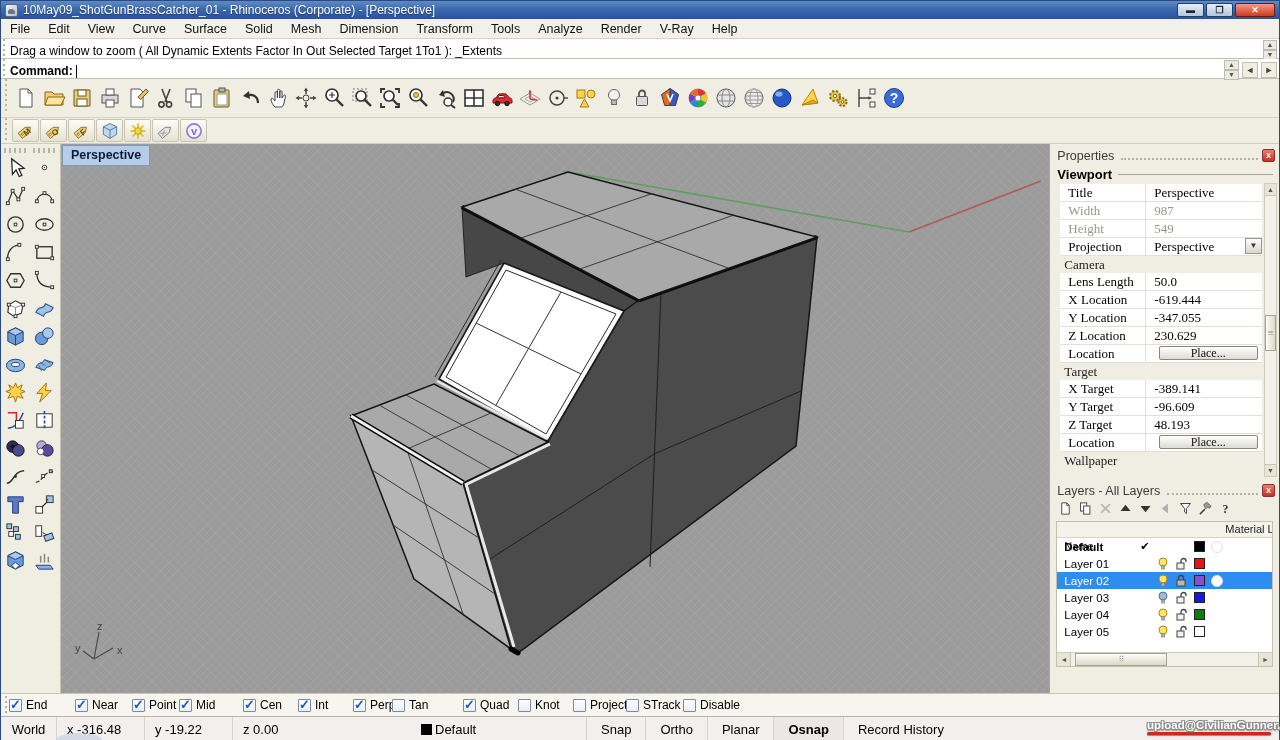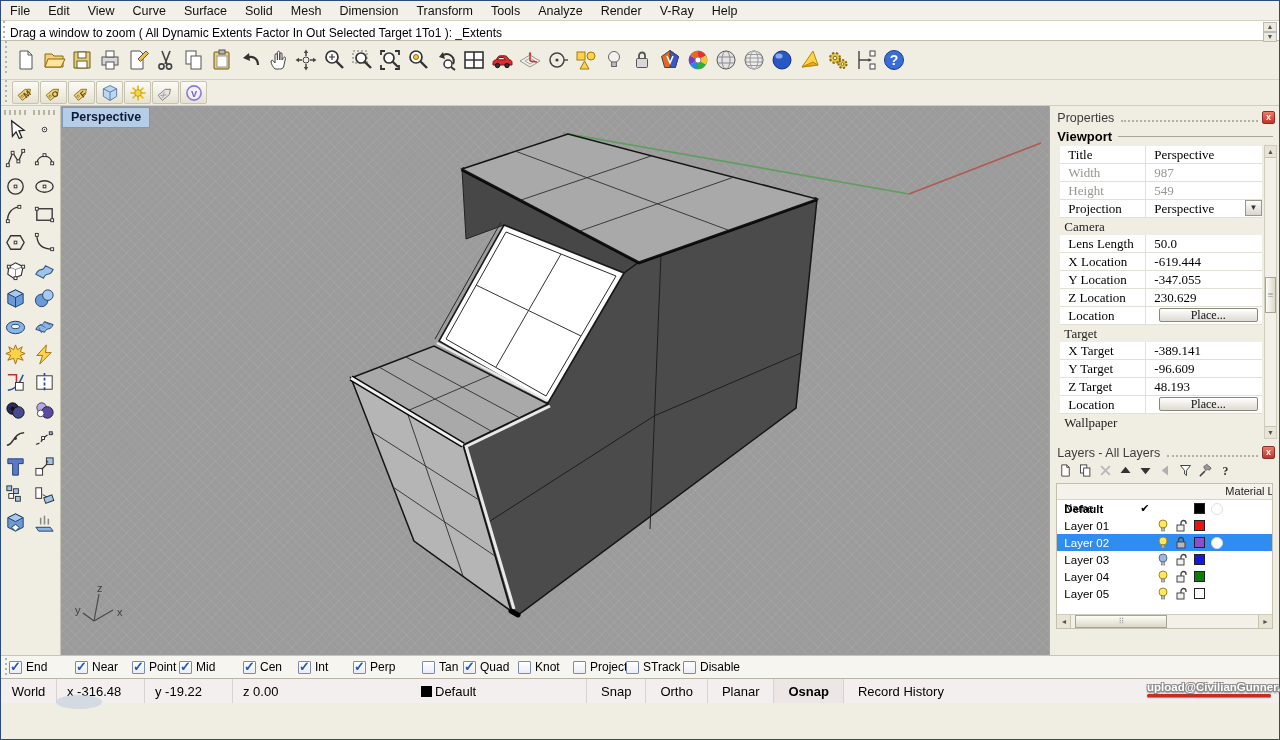"10May09_ShotGunBrassCatcher_01 -" div.titlebar { html: none -> <div> <div></div> <div>10May09_ShotGunBrassCatcher_01 - Rhinoceros (Corporate) - [Perspective]</div> <div> <div>▬</div> <div>❐</div> <div>✕</div> </div> </div> }
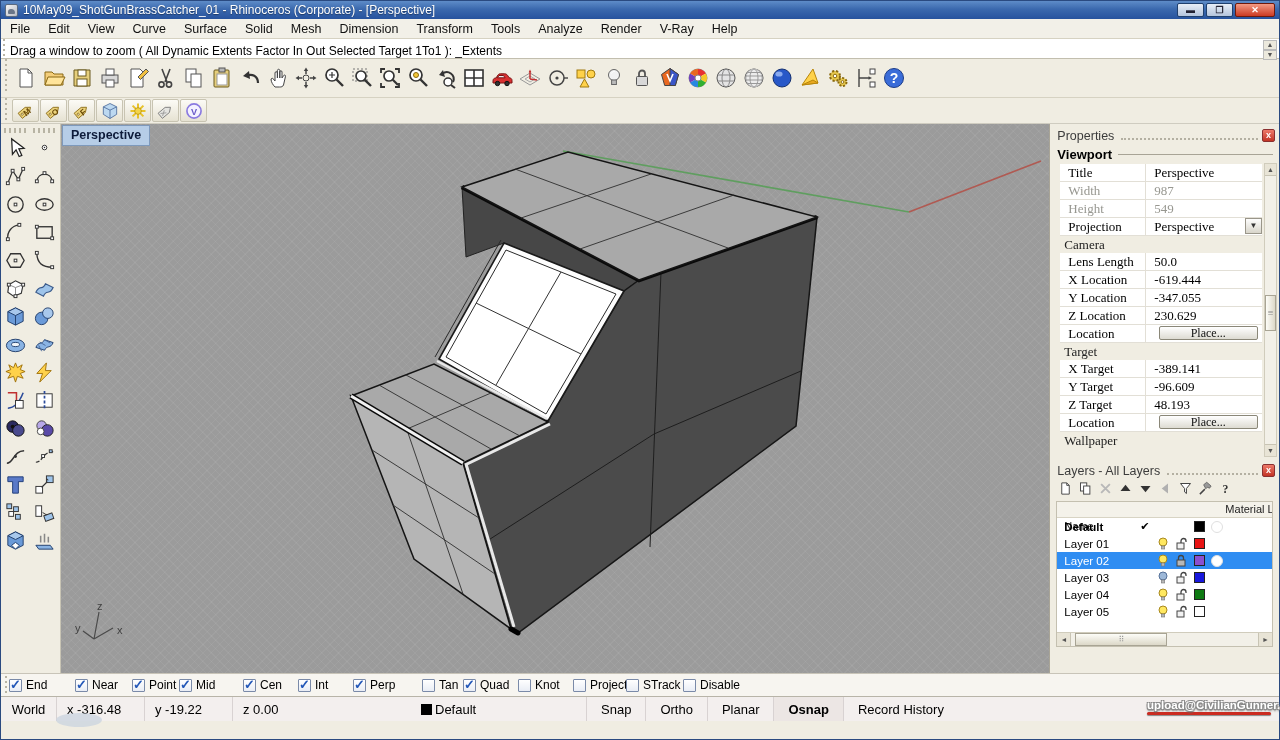"Command:" div.cmdrow { html: none -> <div> <div></div> <span>Command:</span> <span></span> <div> <div> <div>▲</div> <div>▼</div> </div> <div>◄</div> <div>►</div> </div> </div> }
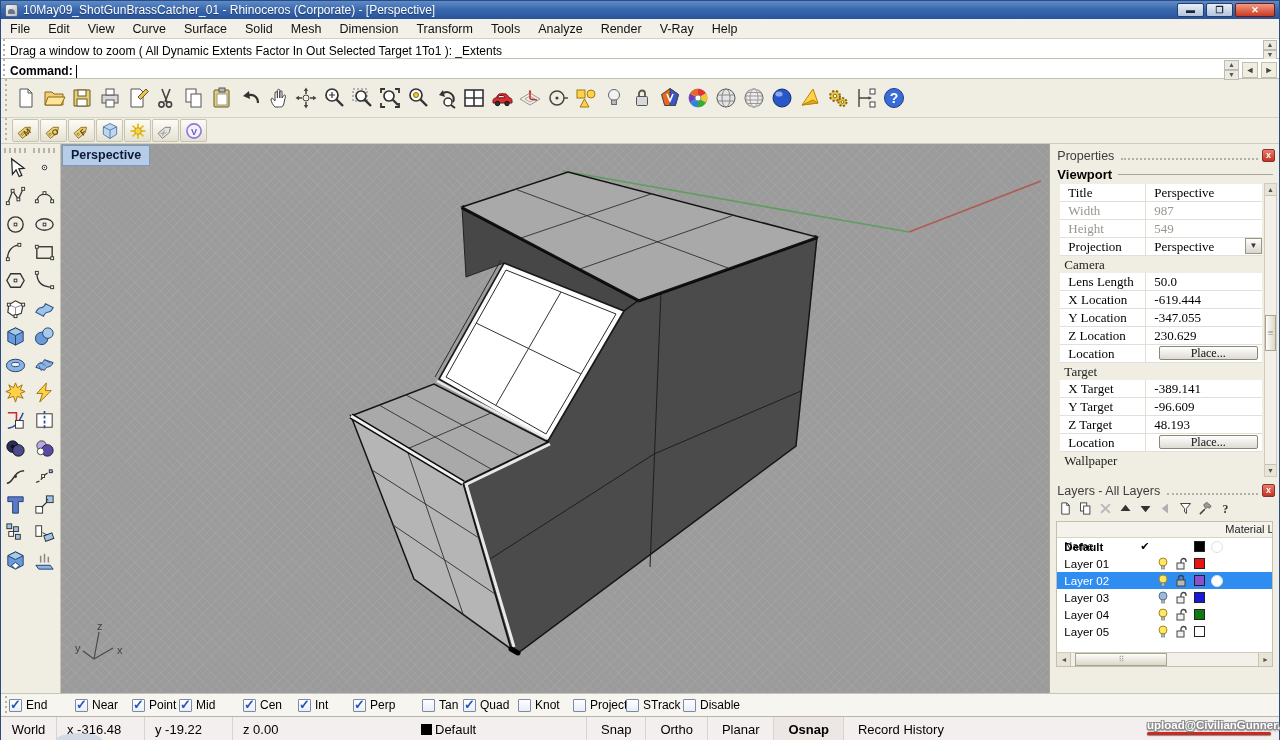"Tan" div.osnap-item { left: 421px -> 391px }
